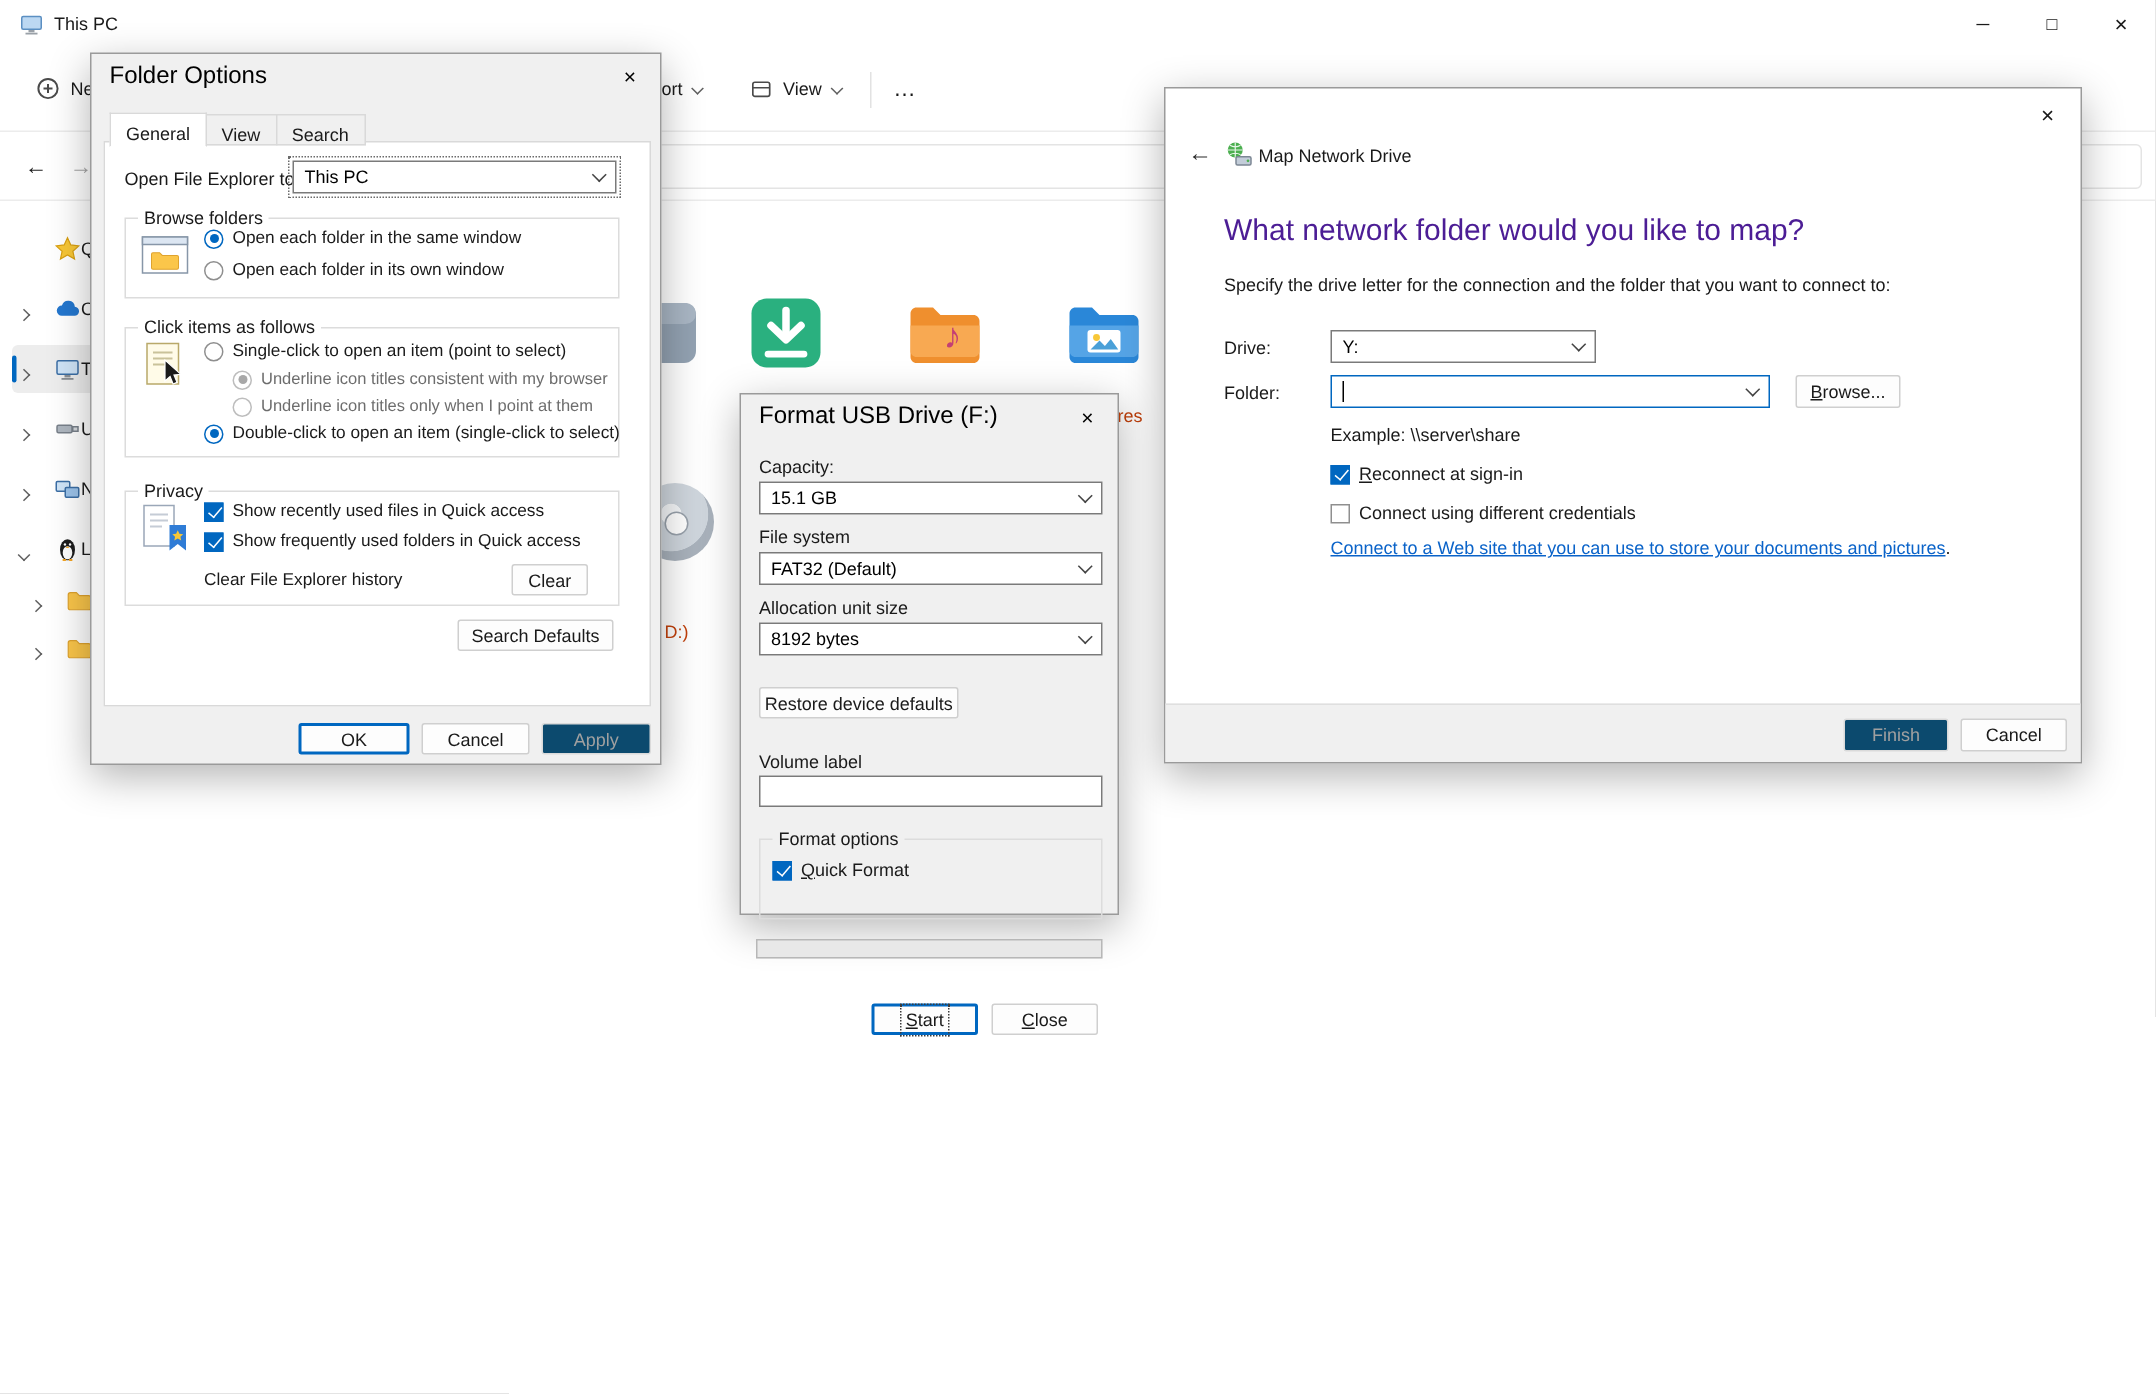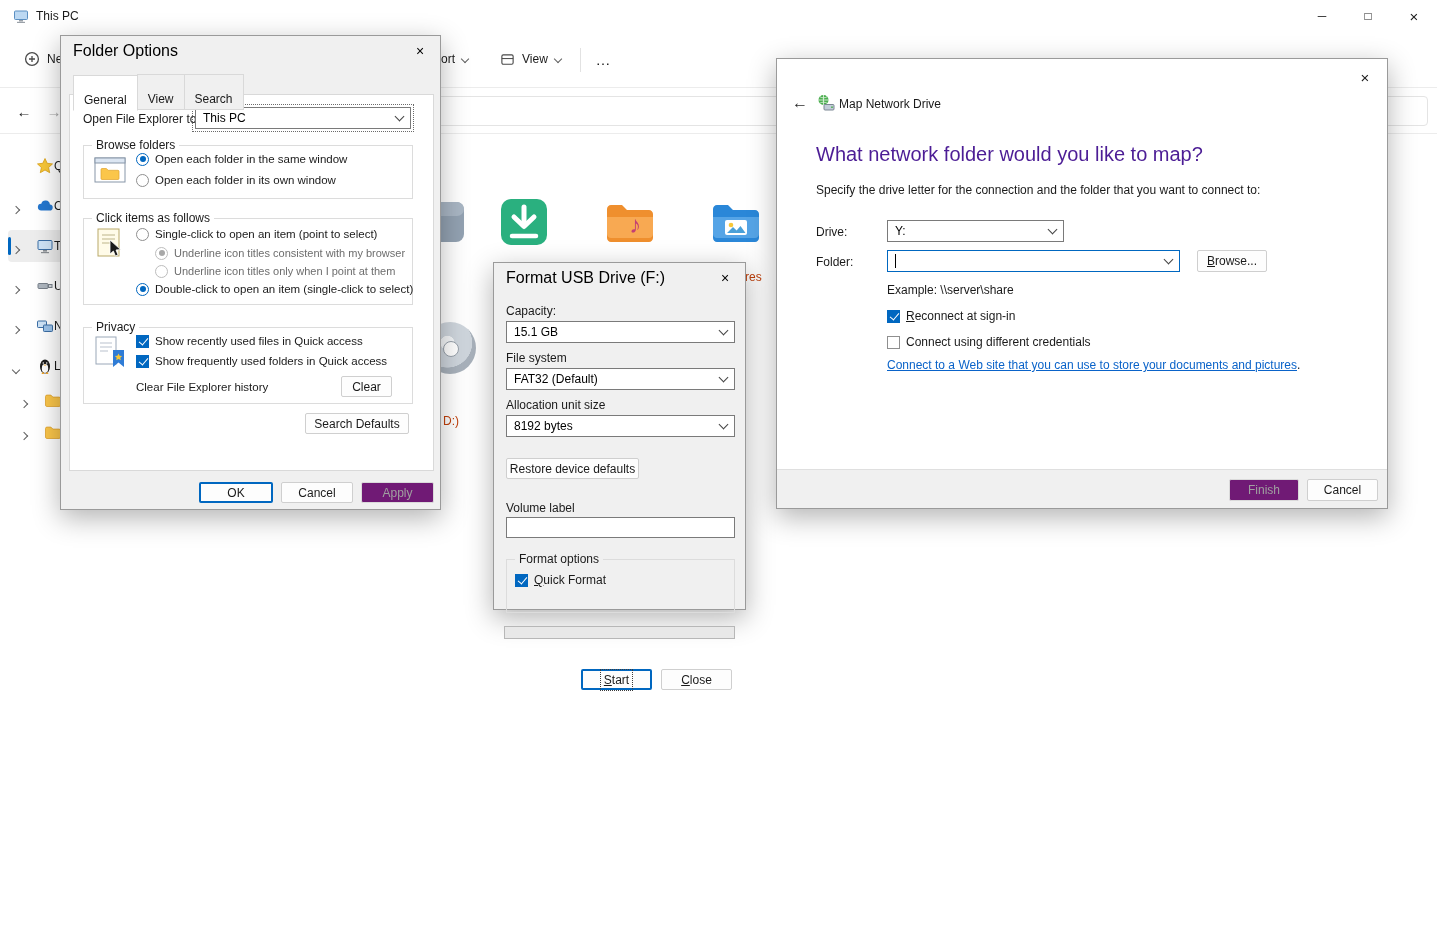"General" .tab { padding: 17px 10px -> 6px 10px }
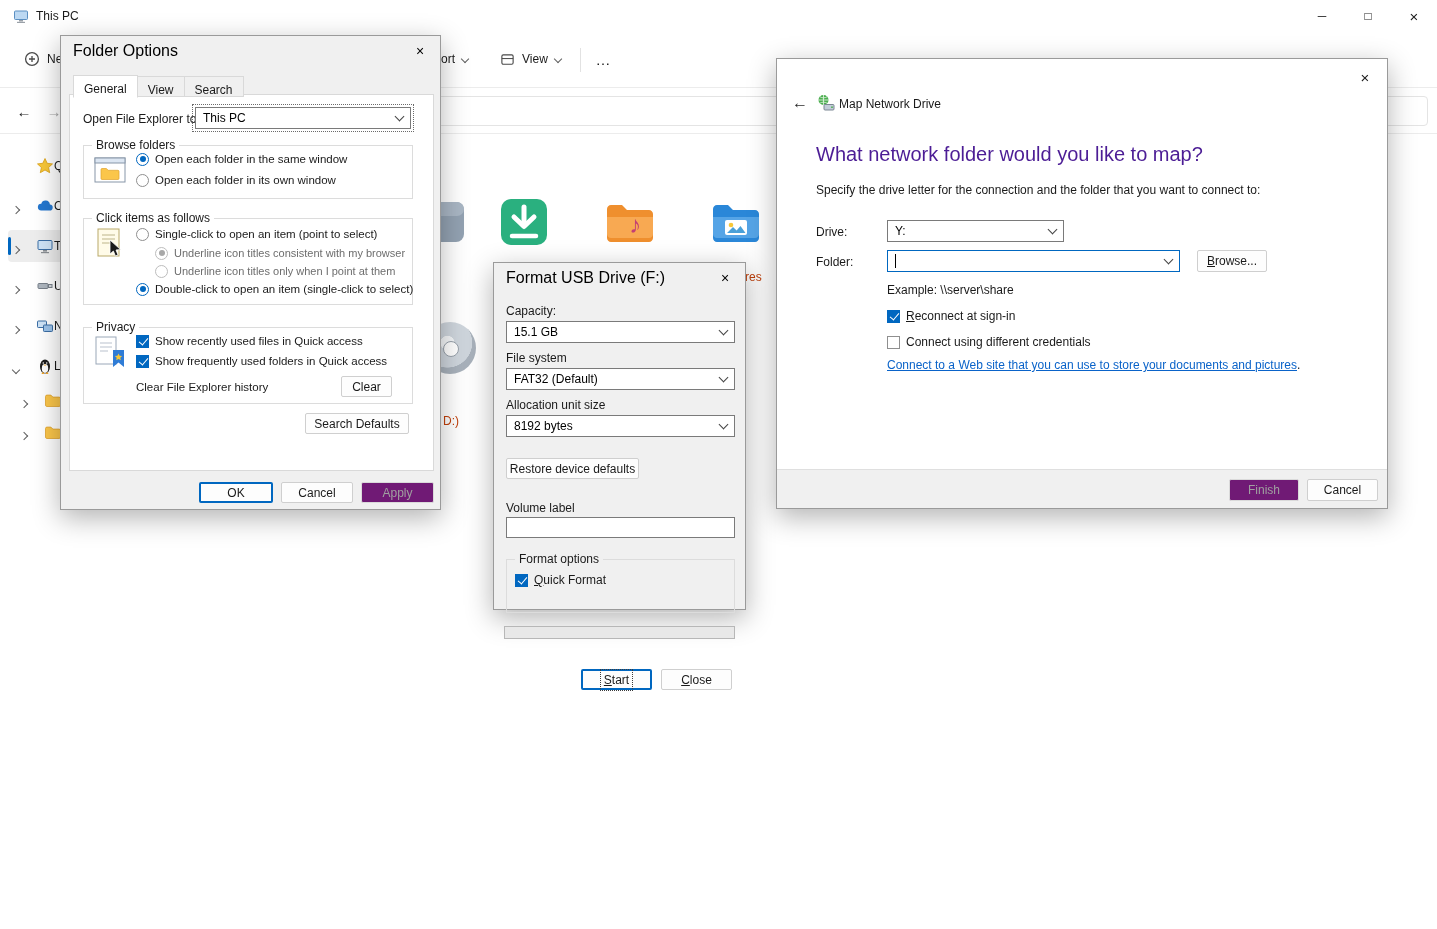"Apply" .btn.disabled { background: #701a75 -> #0c4a6e }
